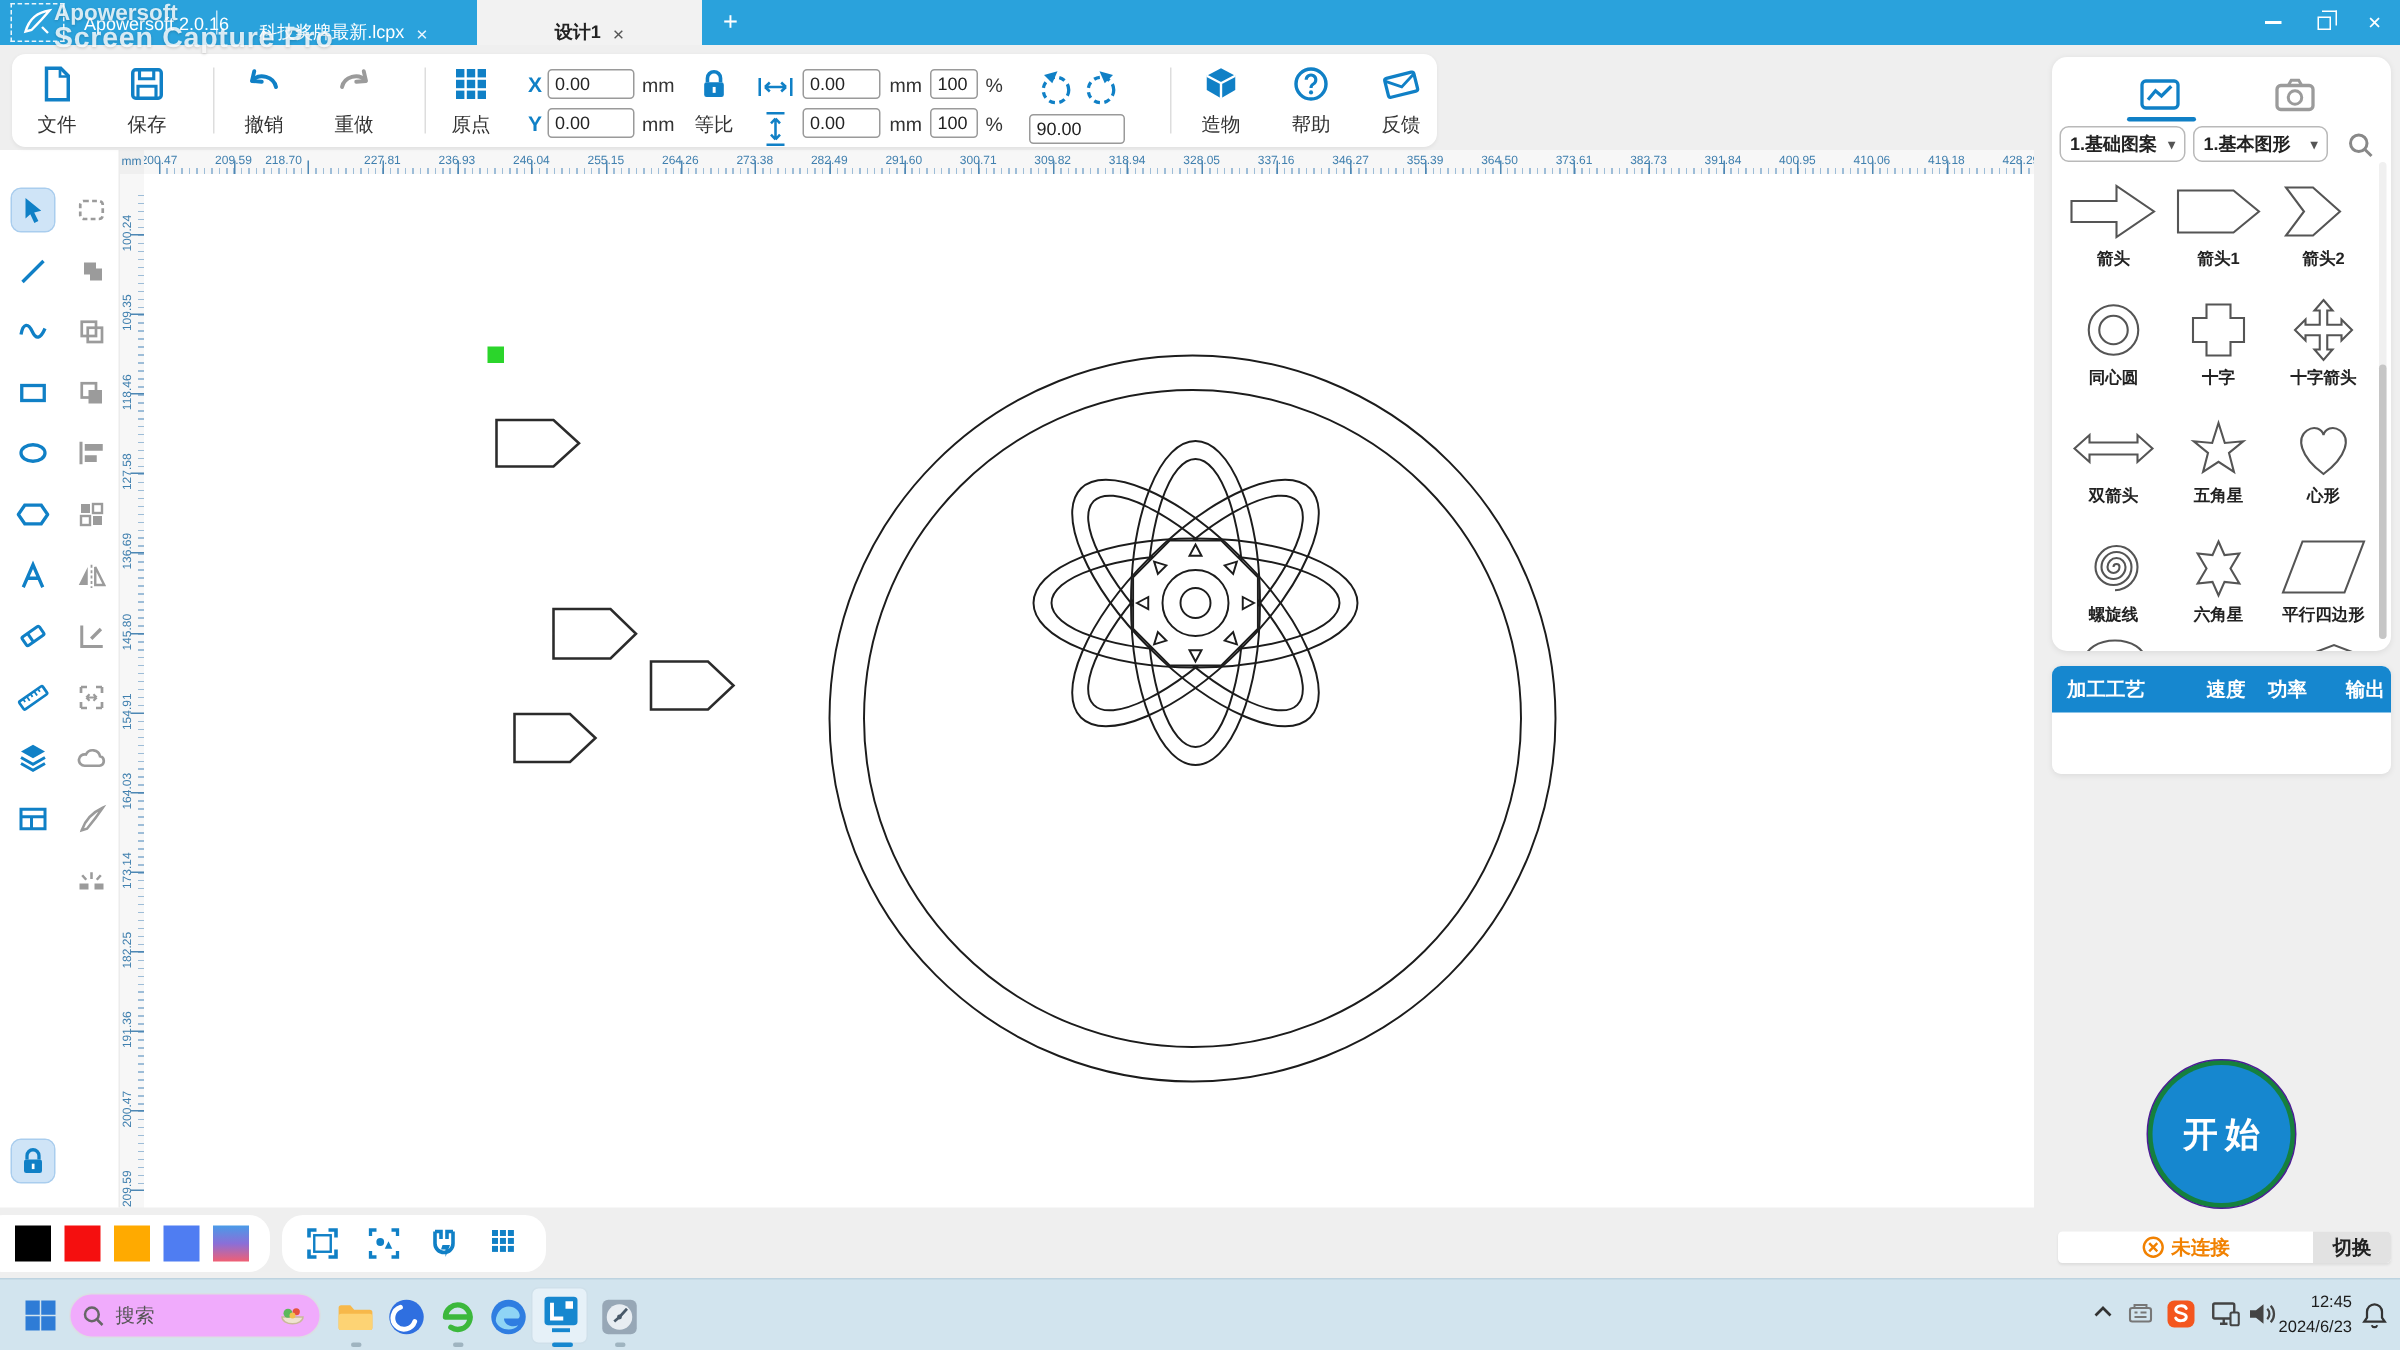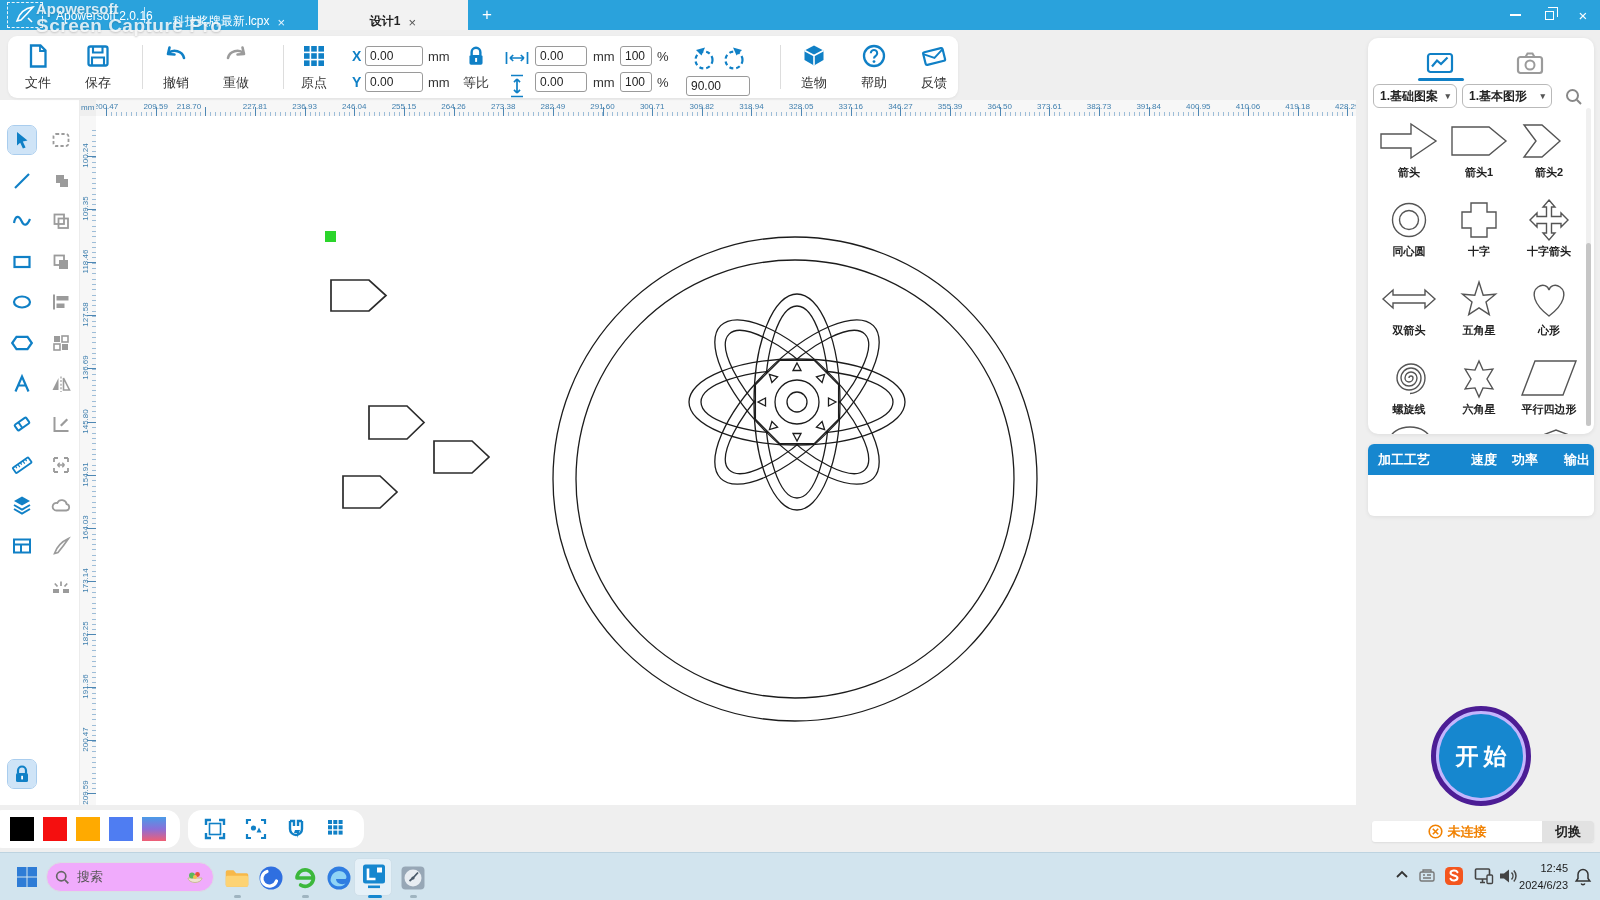"开始" #start-btn { background: #c4b5fd -> #15803d; border: 5px solid #4c1d95 -> 1px solid #4c1d95 }
